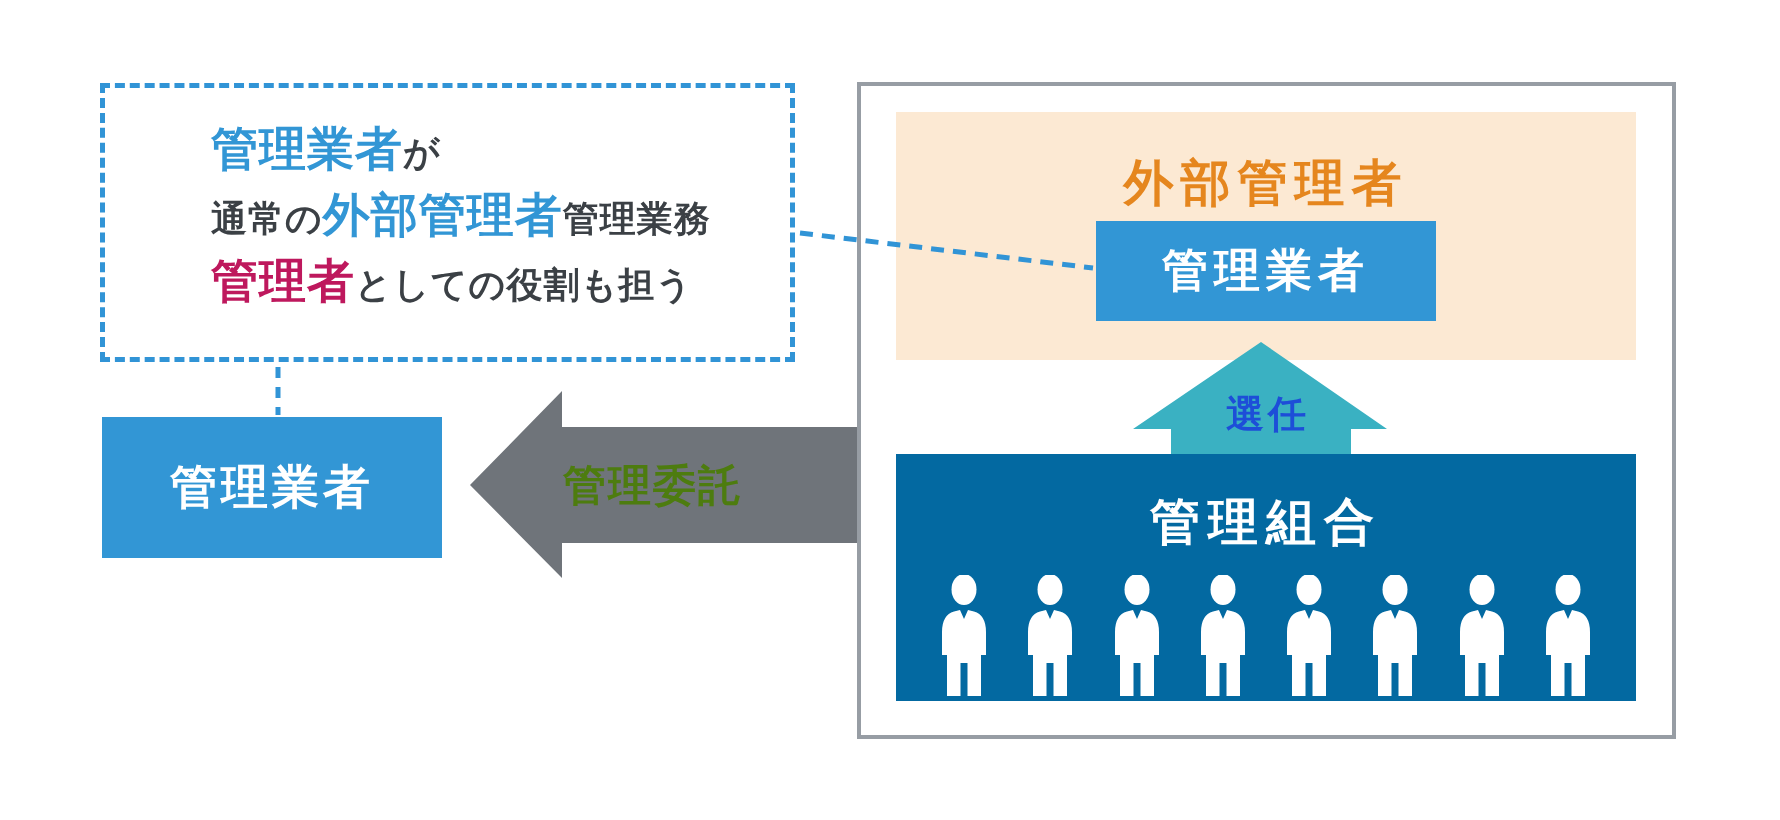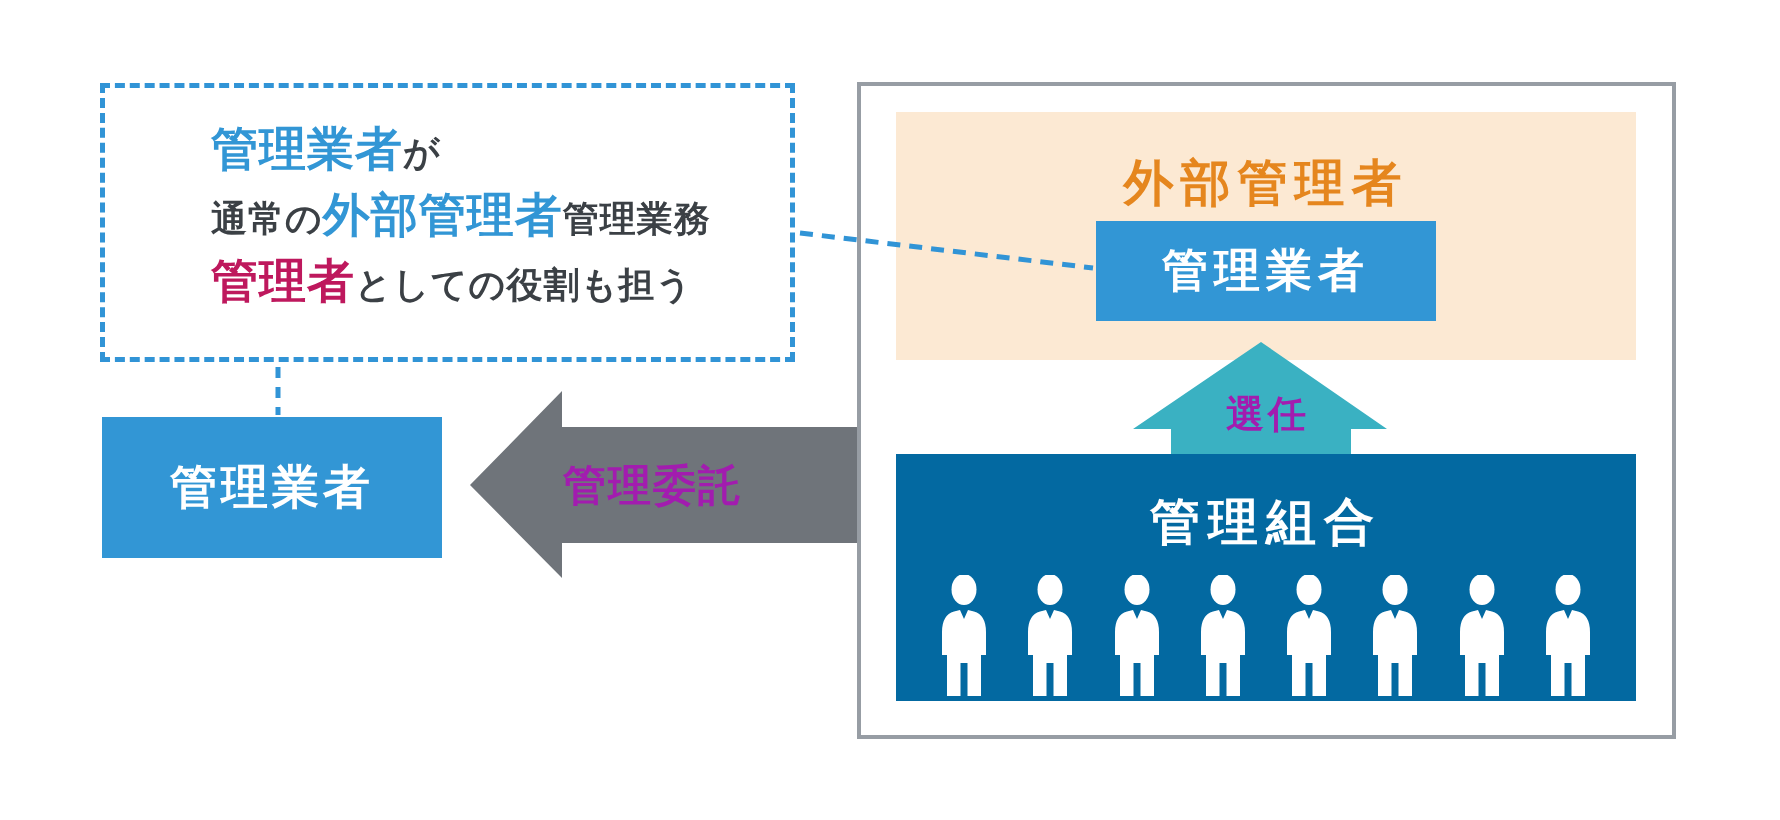"選任" .appoint-label { color: #a21caf -> #1d4ed8 }
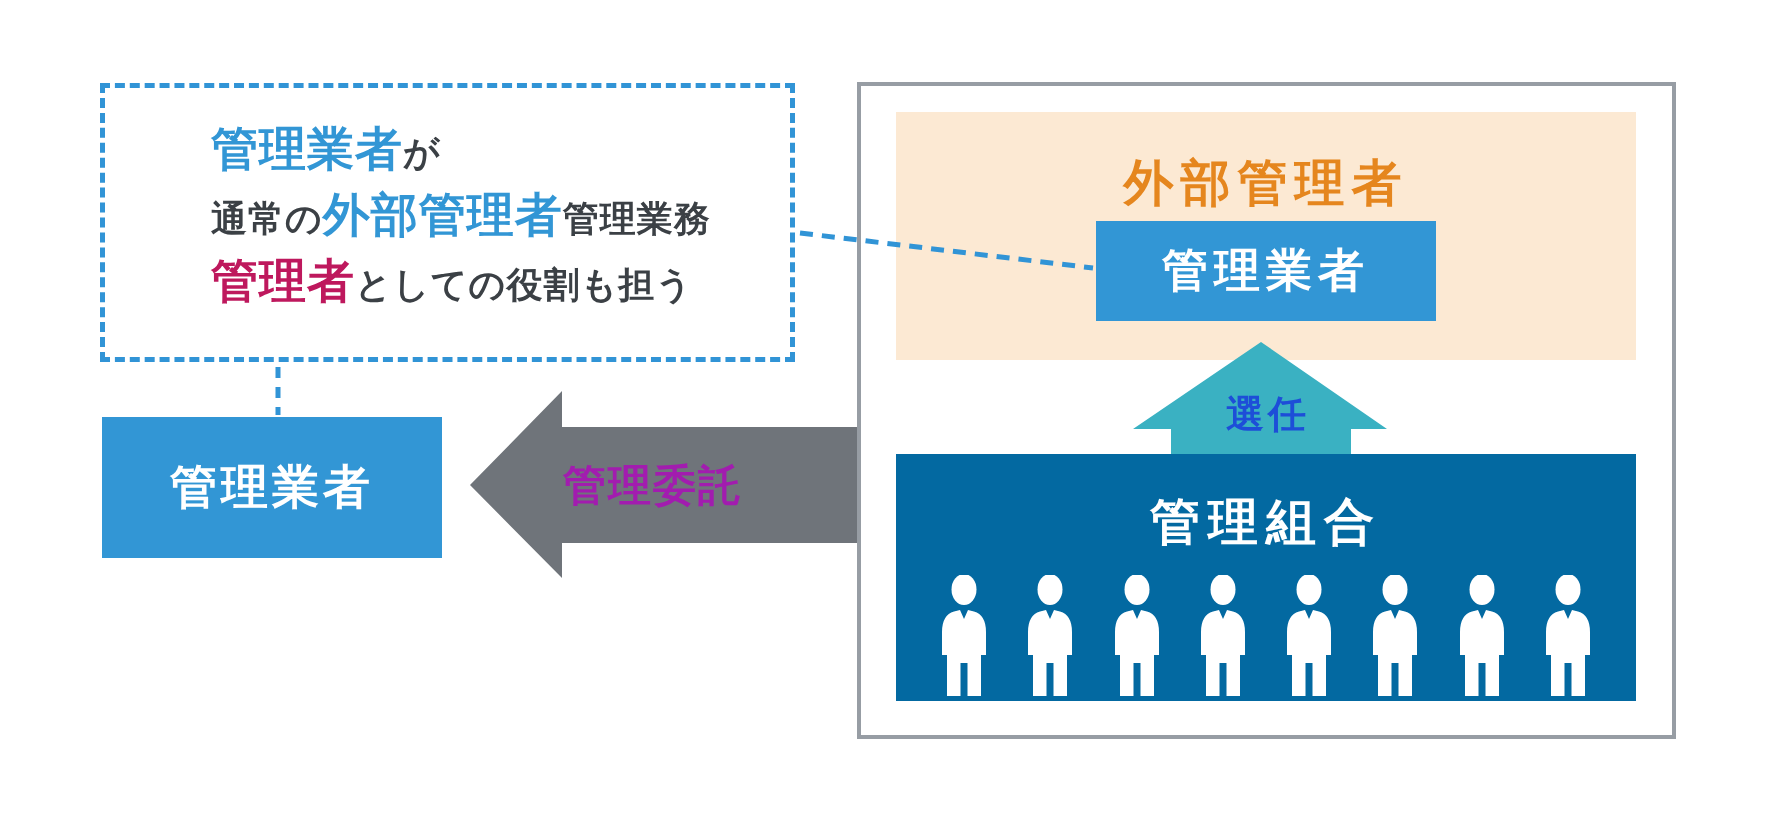"管理委託" .delegation-label { color: #a21caf -> #4d7c0f }
